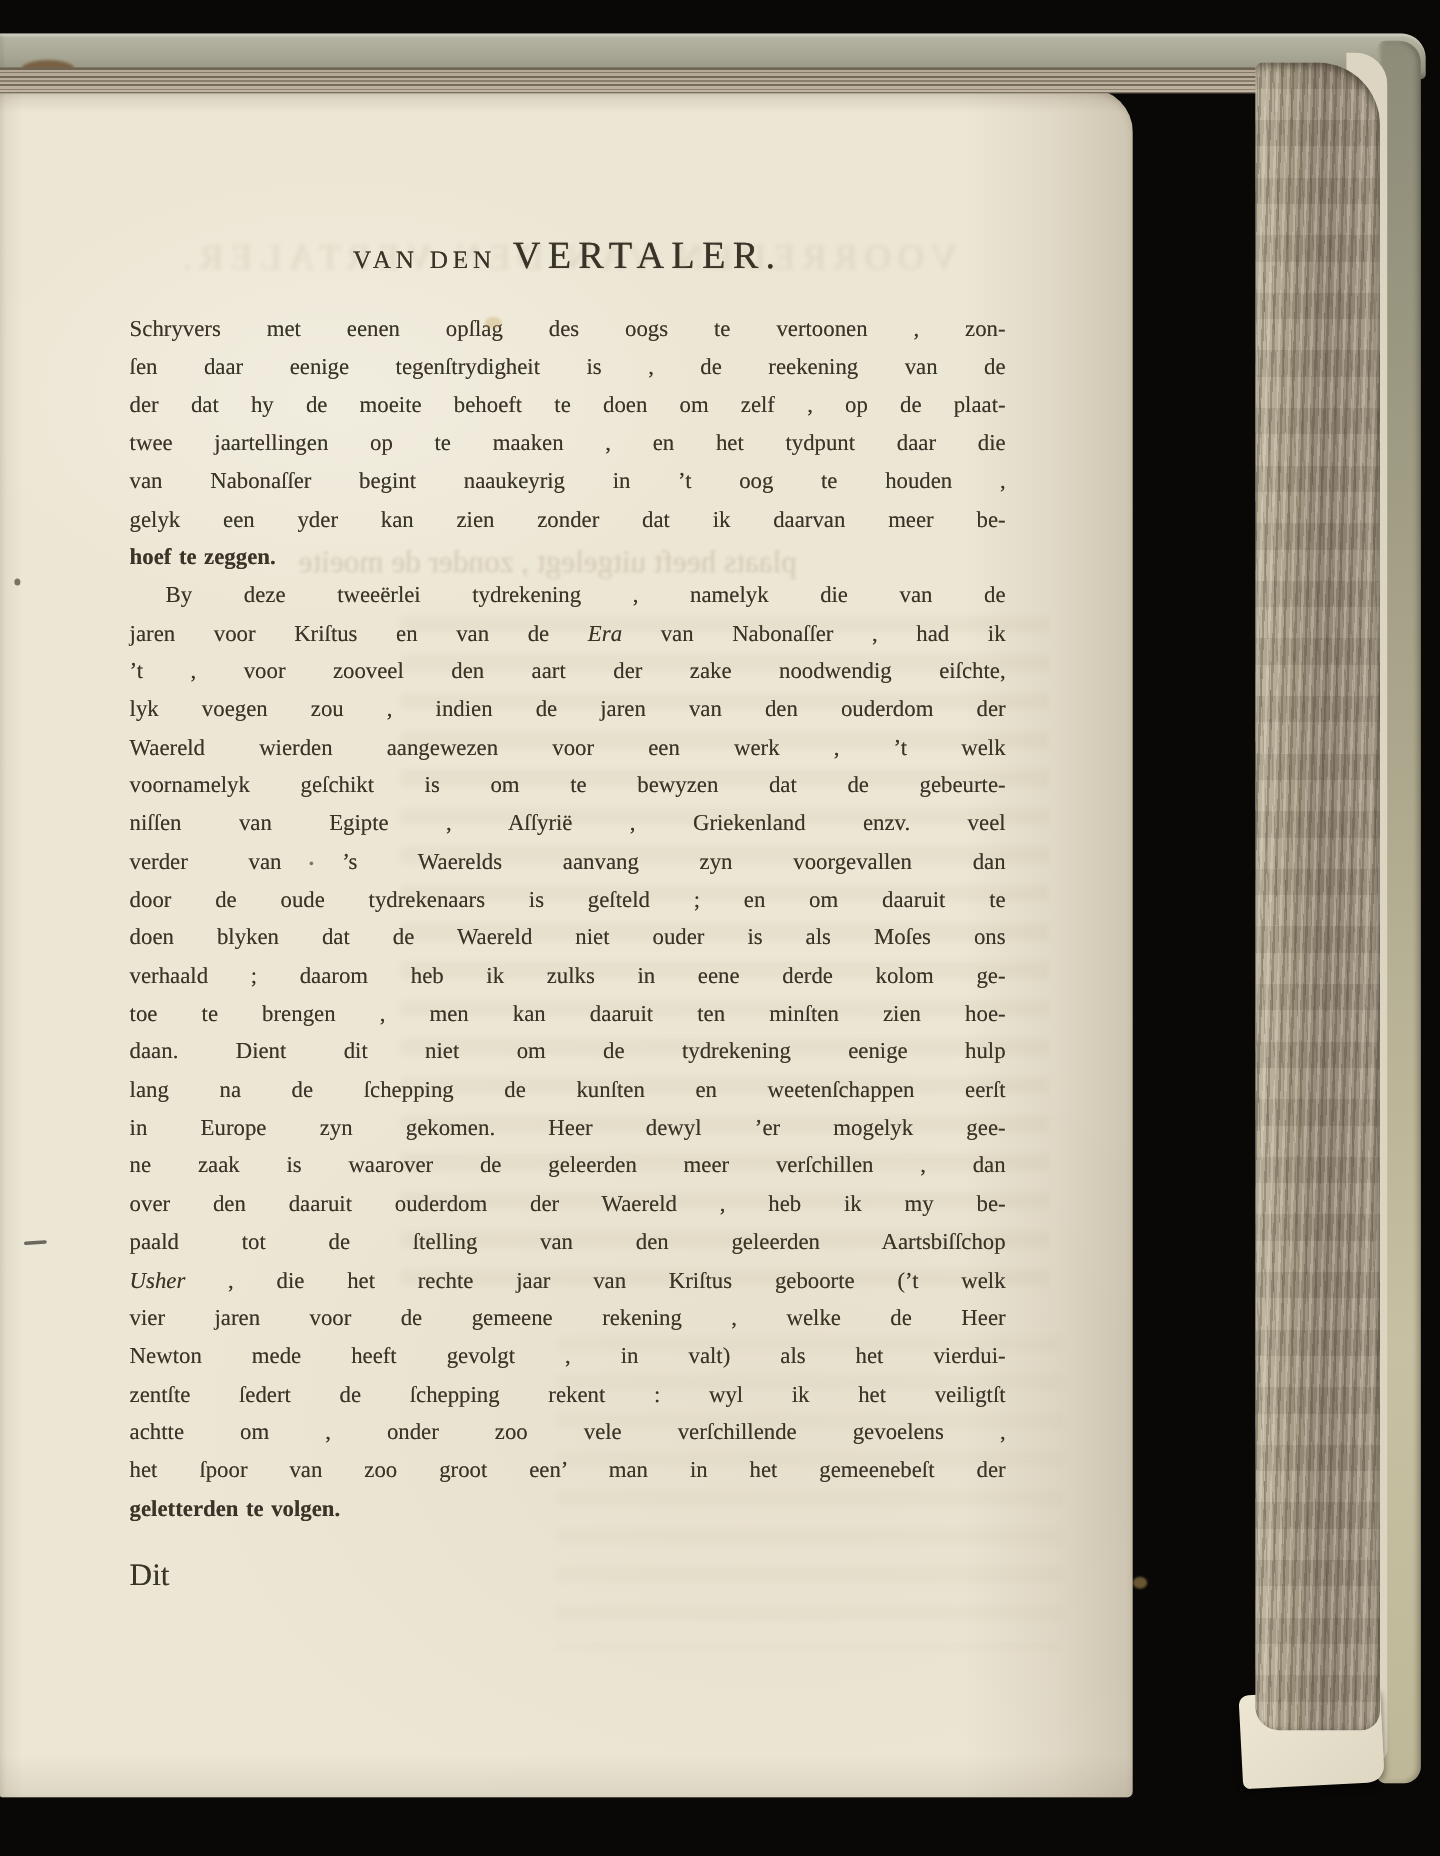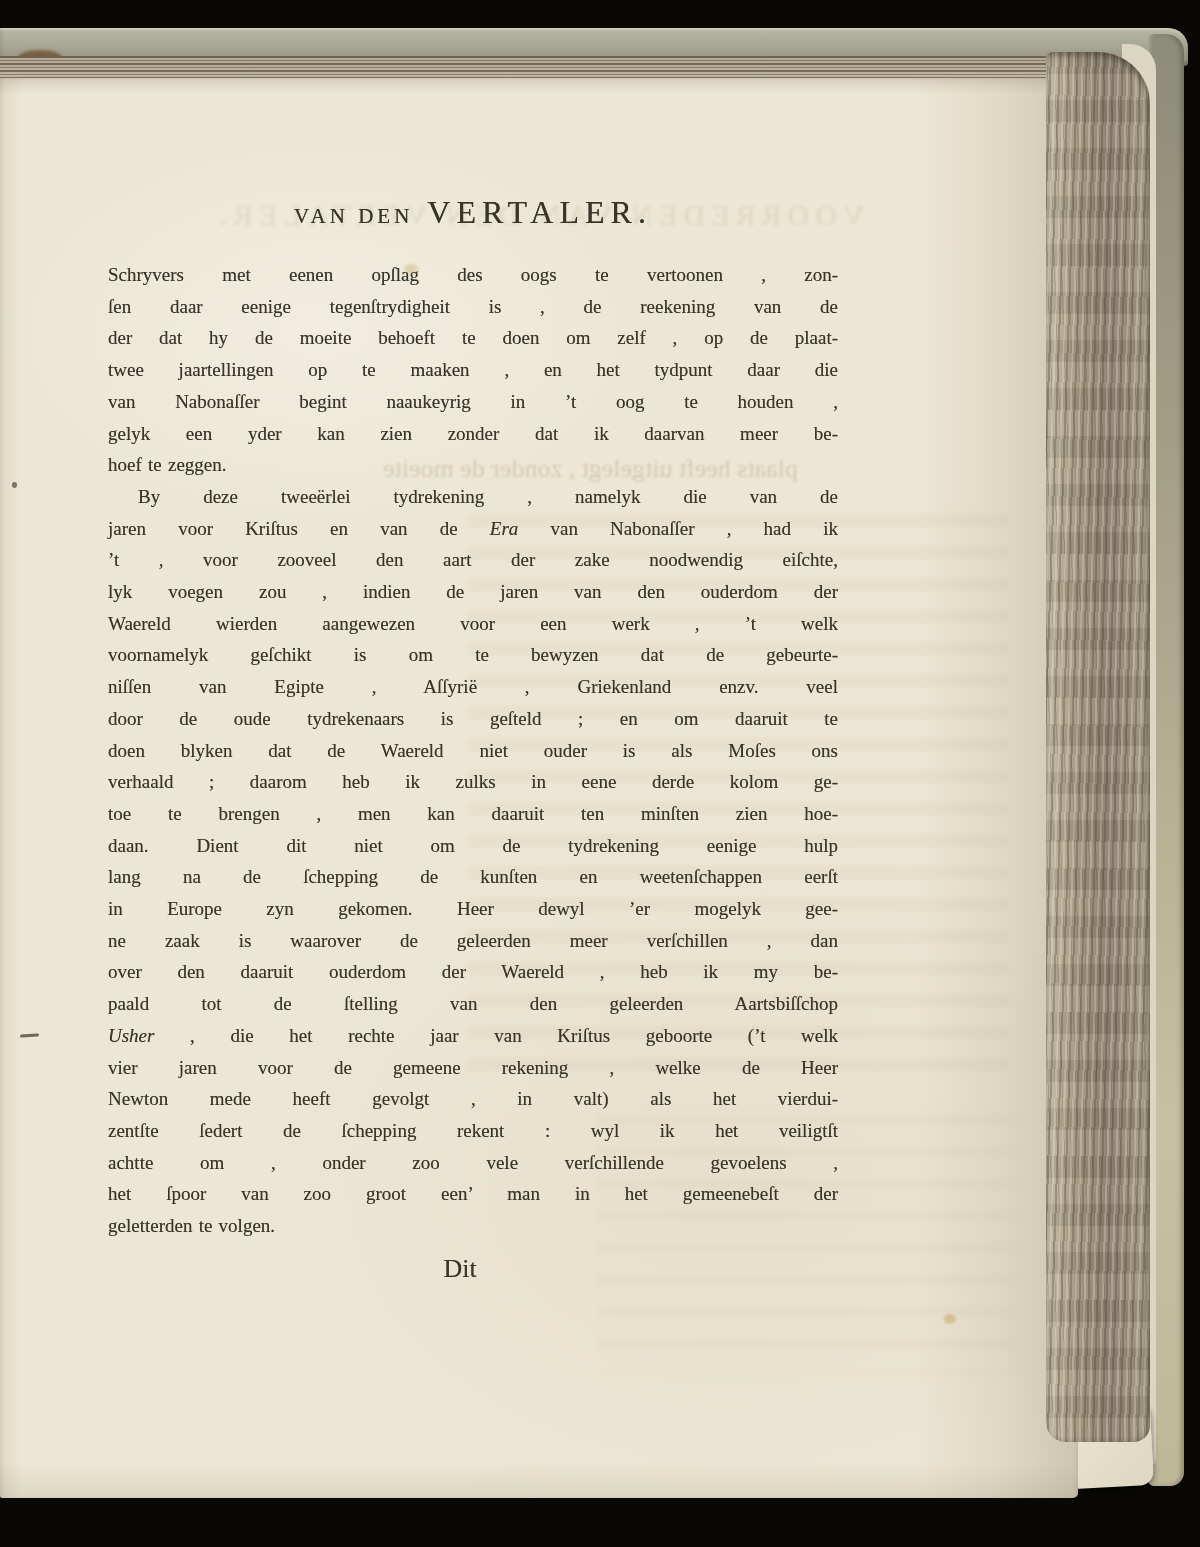"VAN DEN VERTALER." .page { width: 1078px -> 944px }
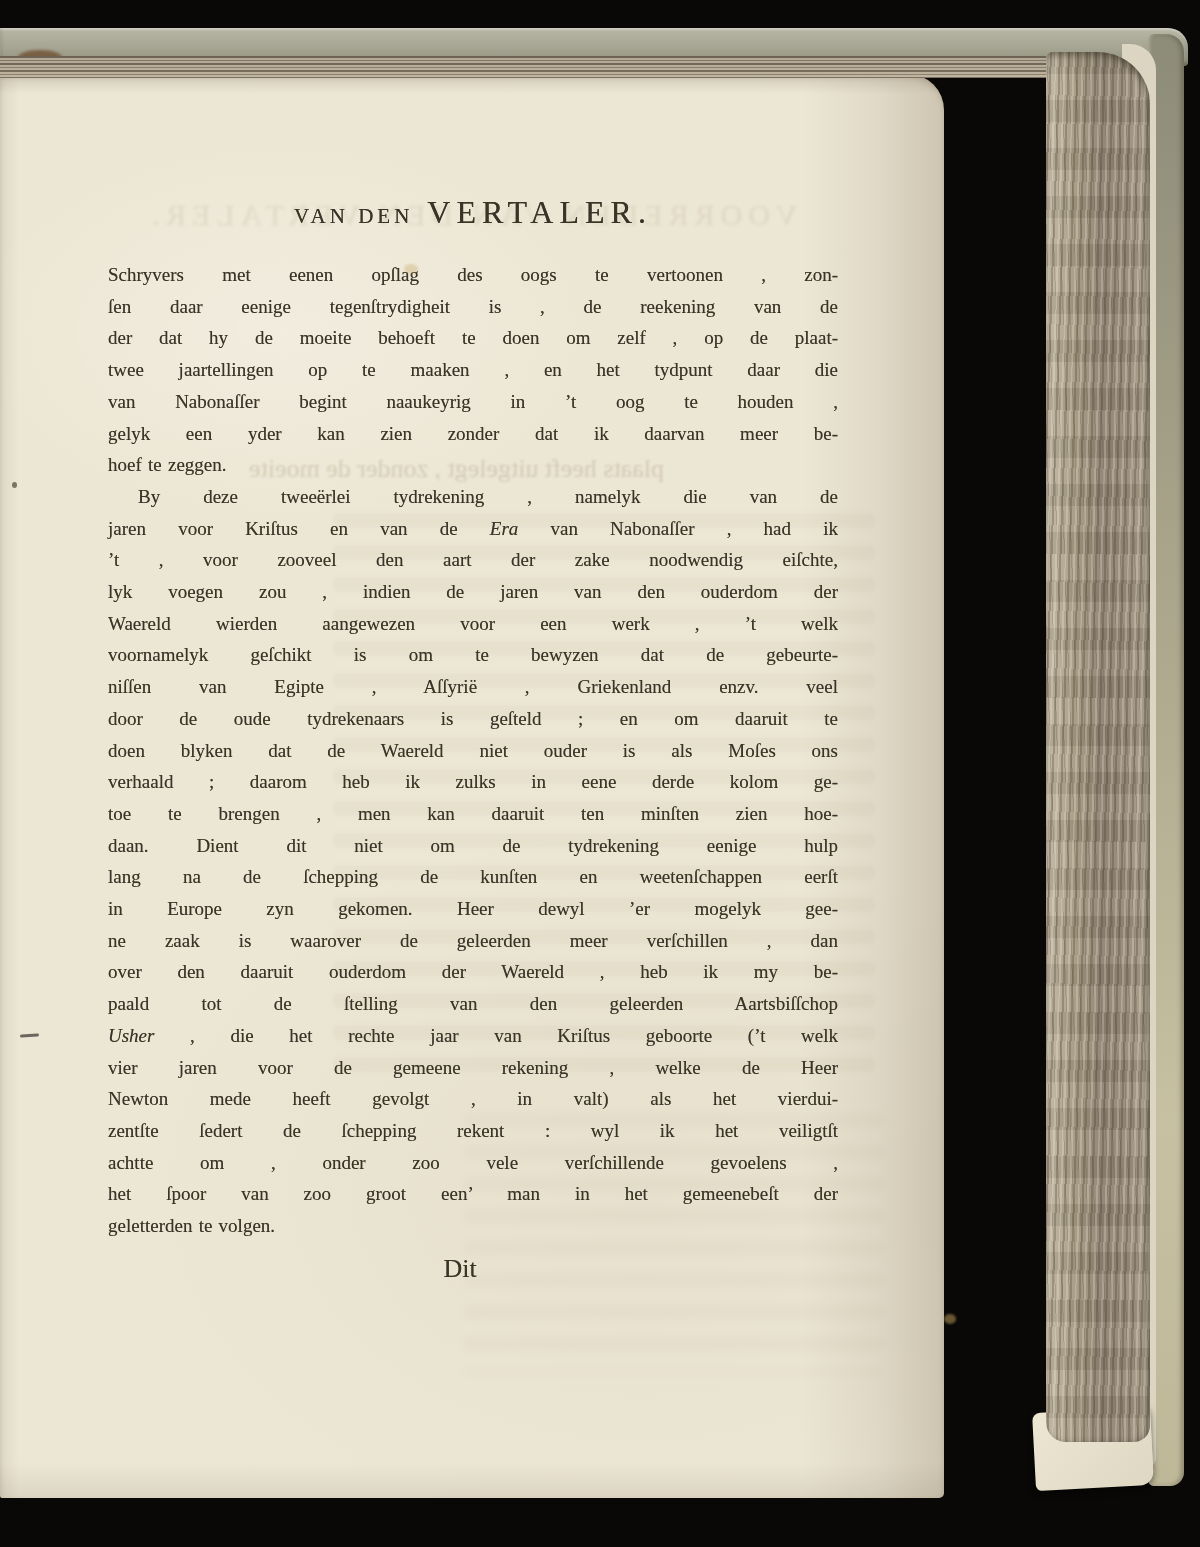"hoef te zeggen." .line.last { font-weight: none -> bold }
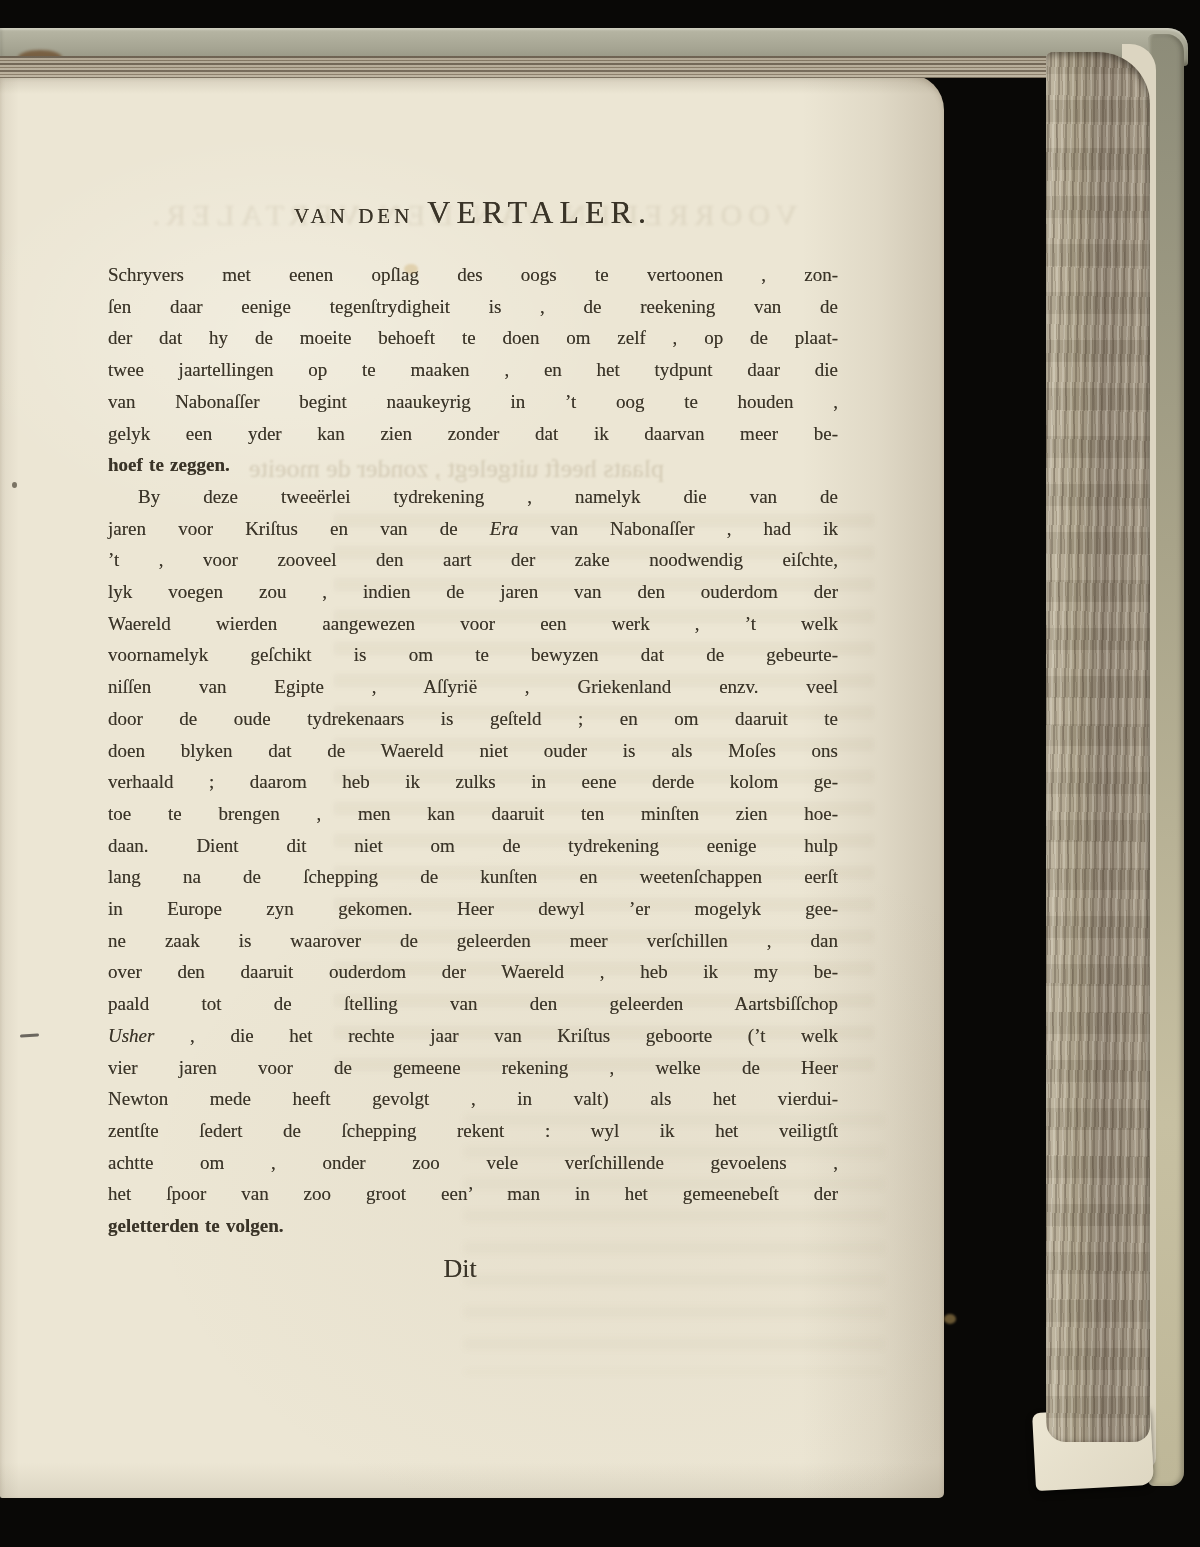"verder van ’s Waerelds aanvang" div.line { html: none -> <div>verder van ’s Waerelds aanvang zyn voorgevallen dan</div> }
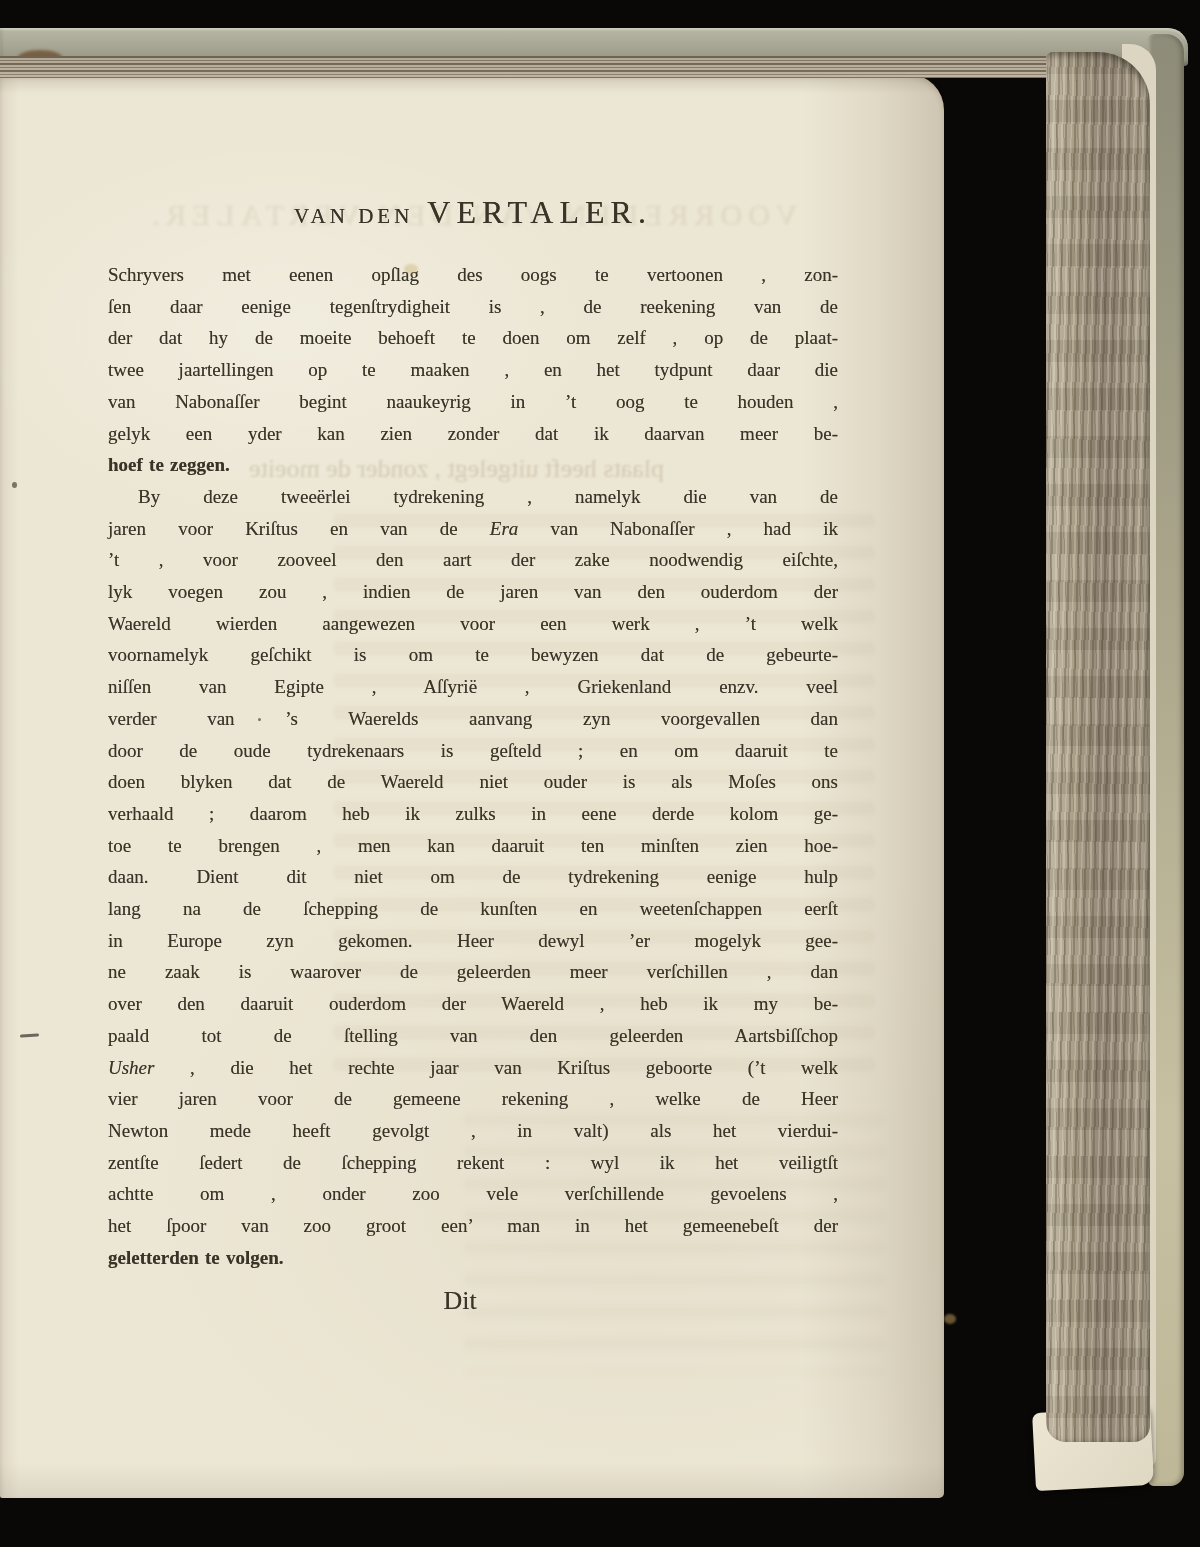"Dit" .catchword { margin-top: 12px -> 24px; text-align: center -> left }
